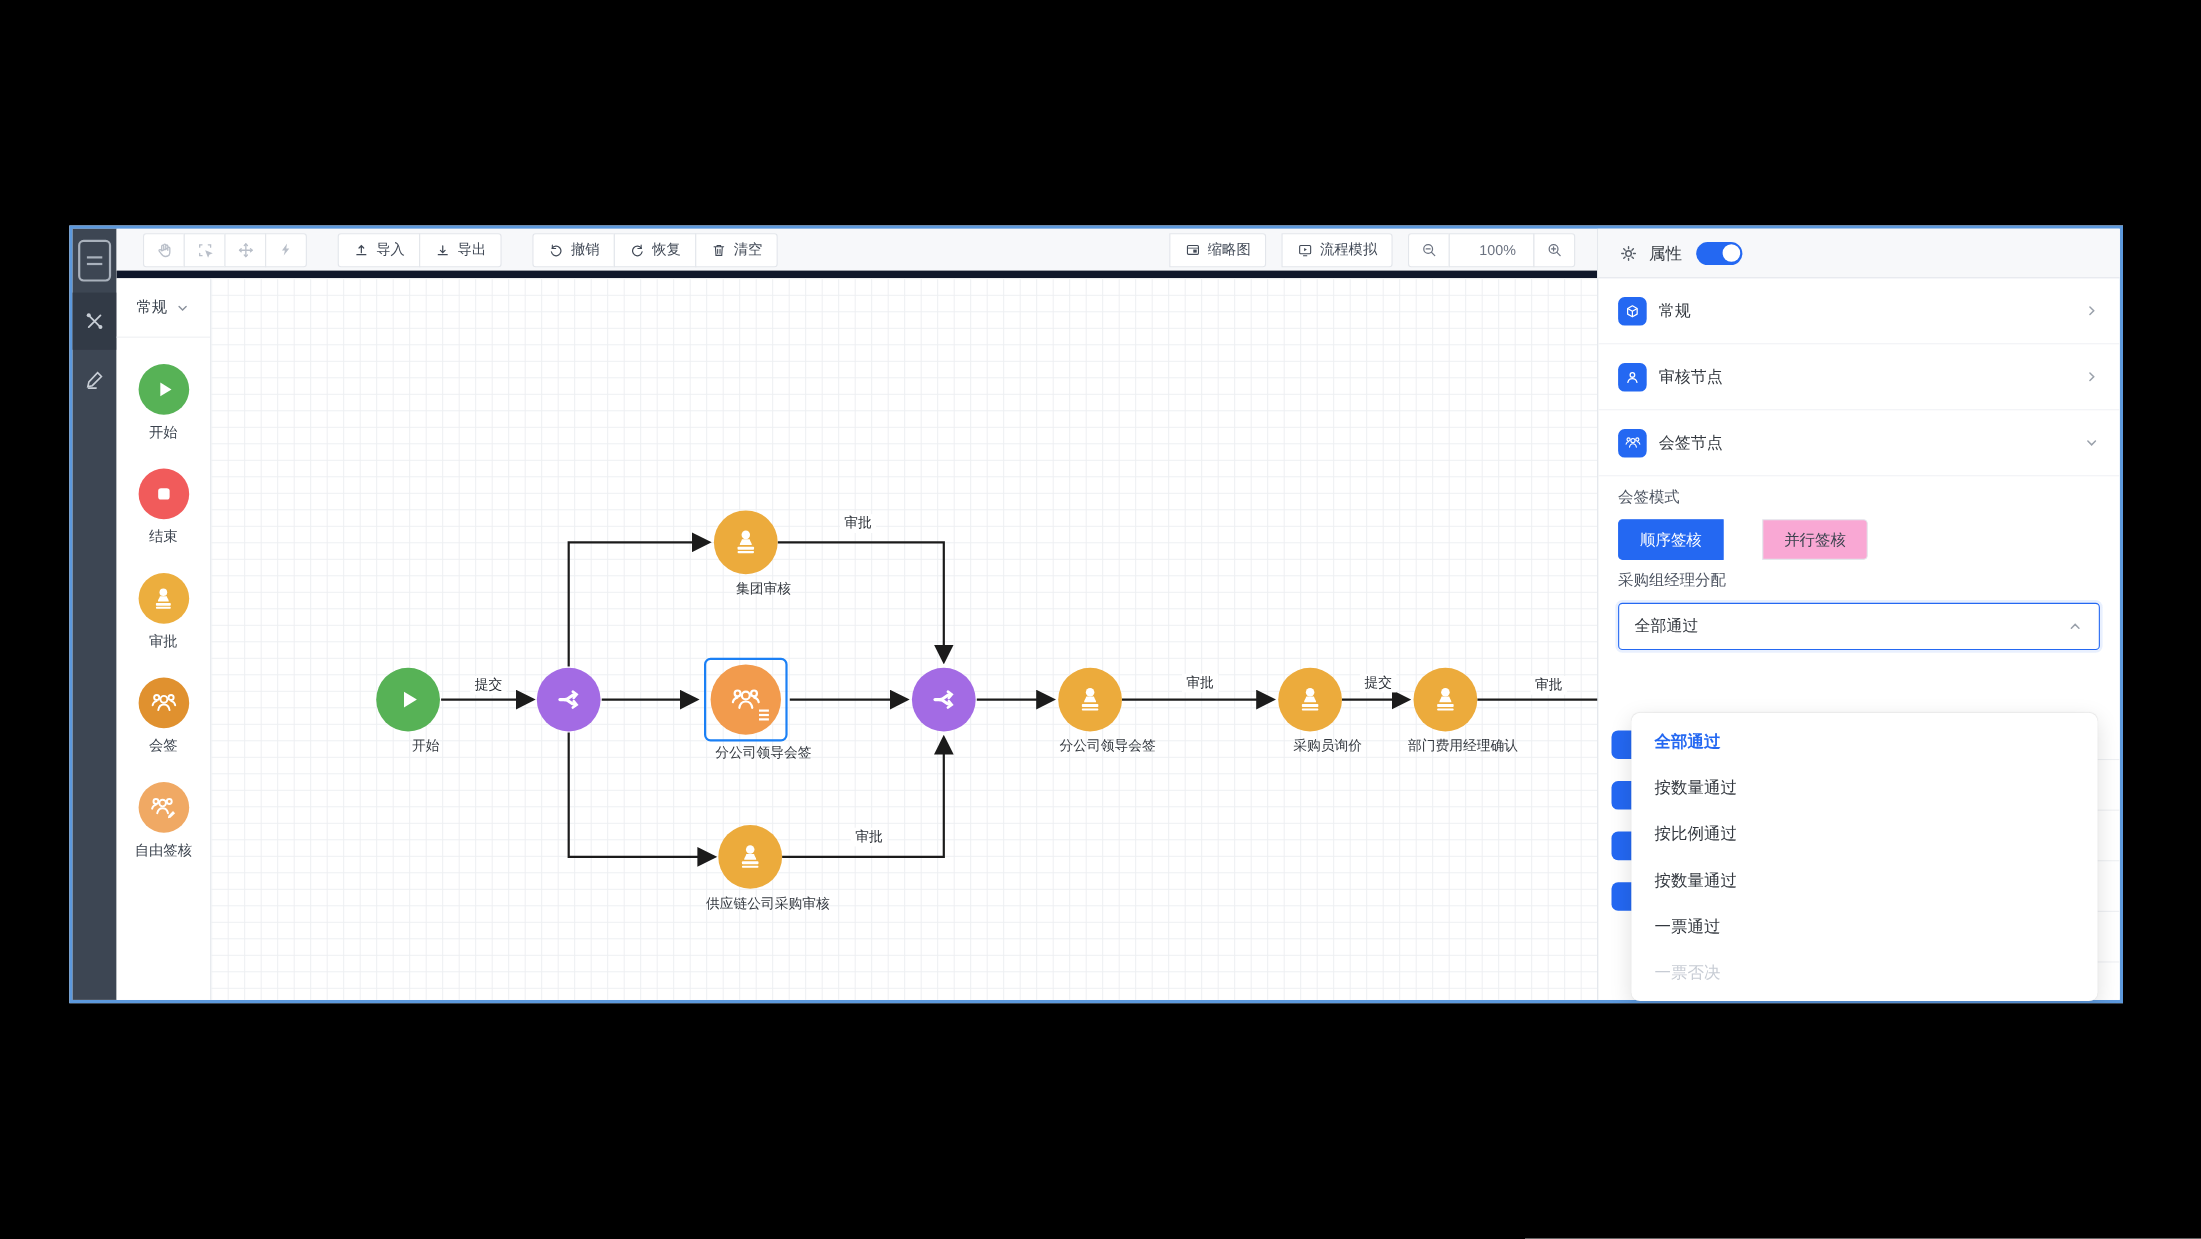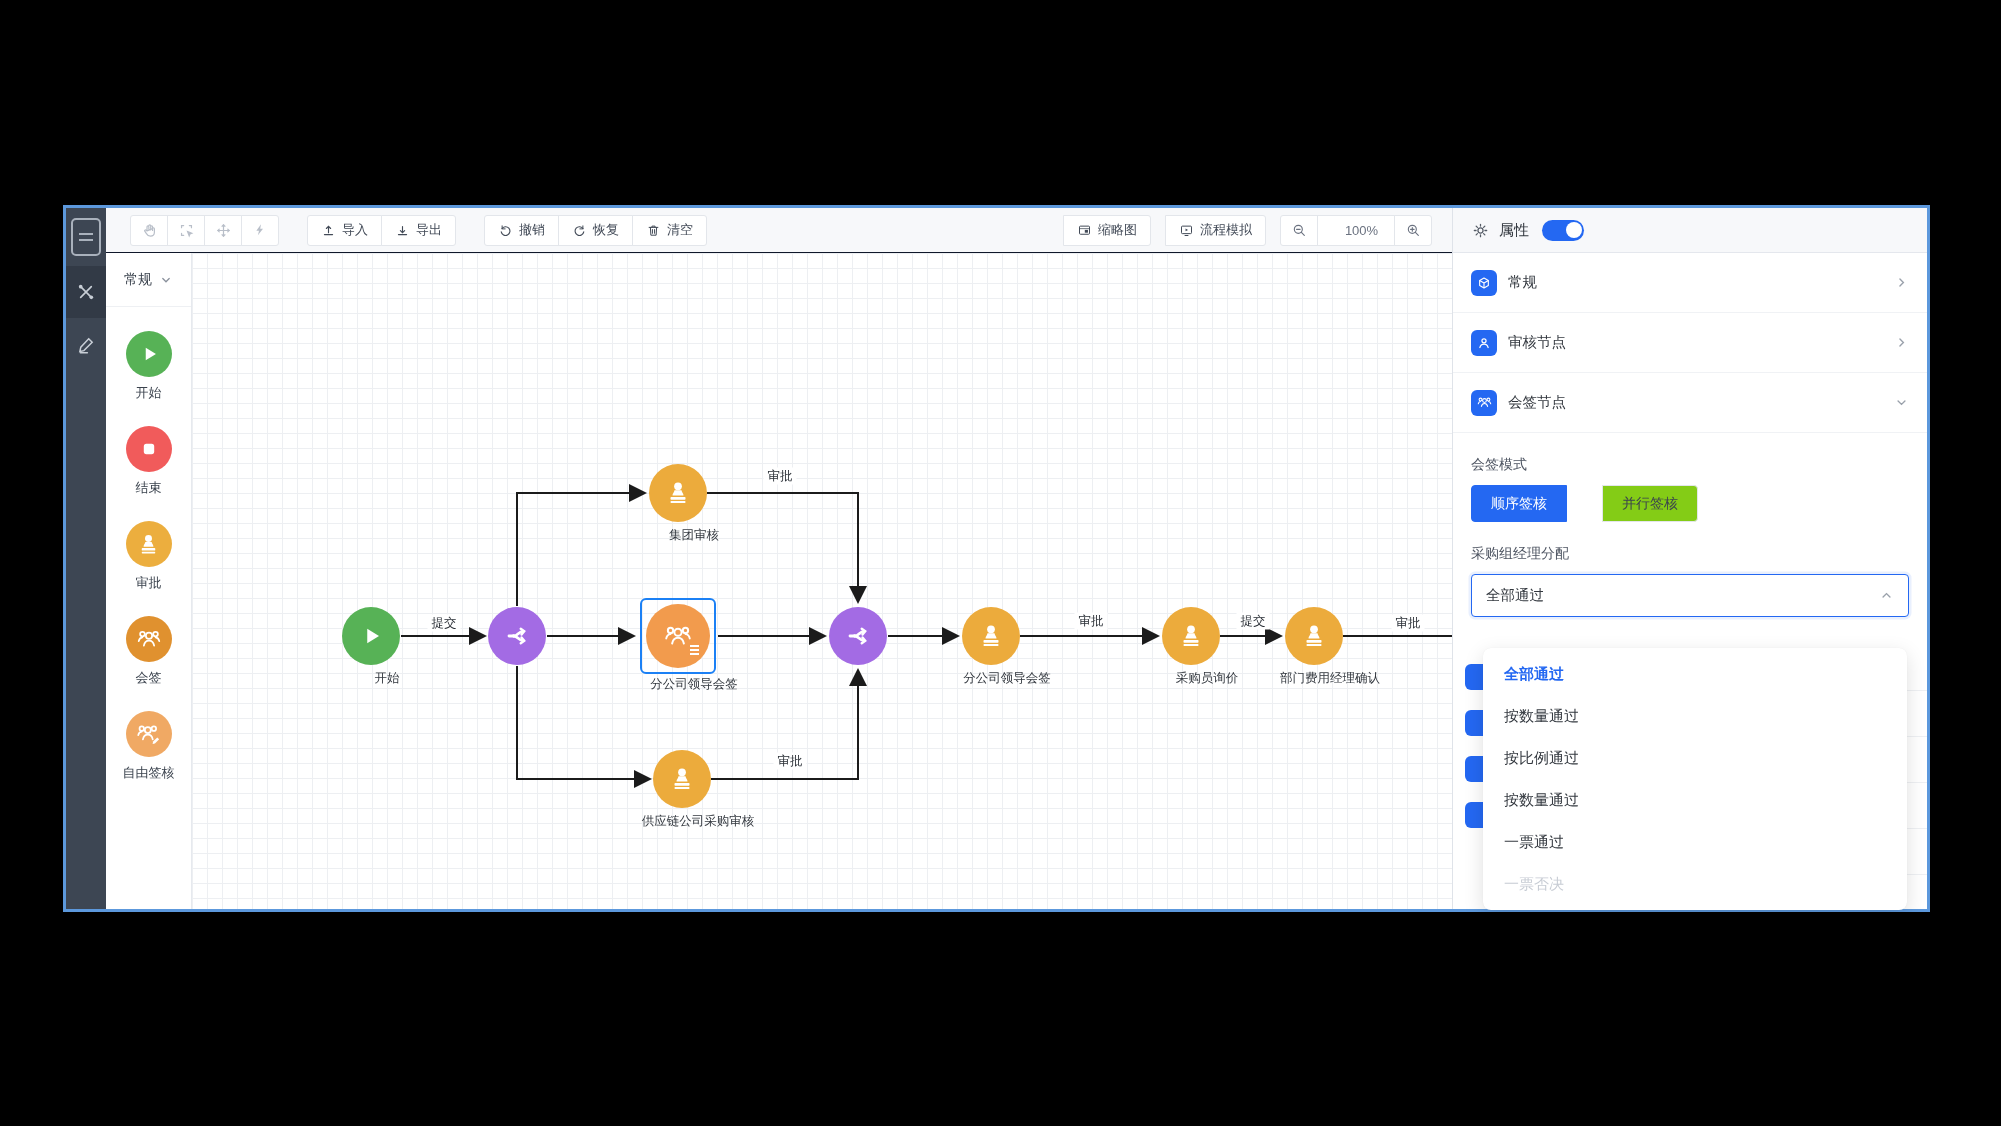"导入" .toolbar { border-bottom: 1px solid #0f172a -> 7px solid #0f172a }
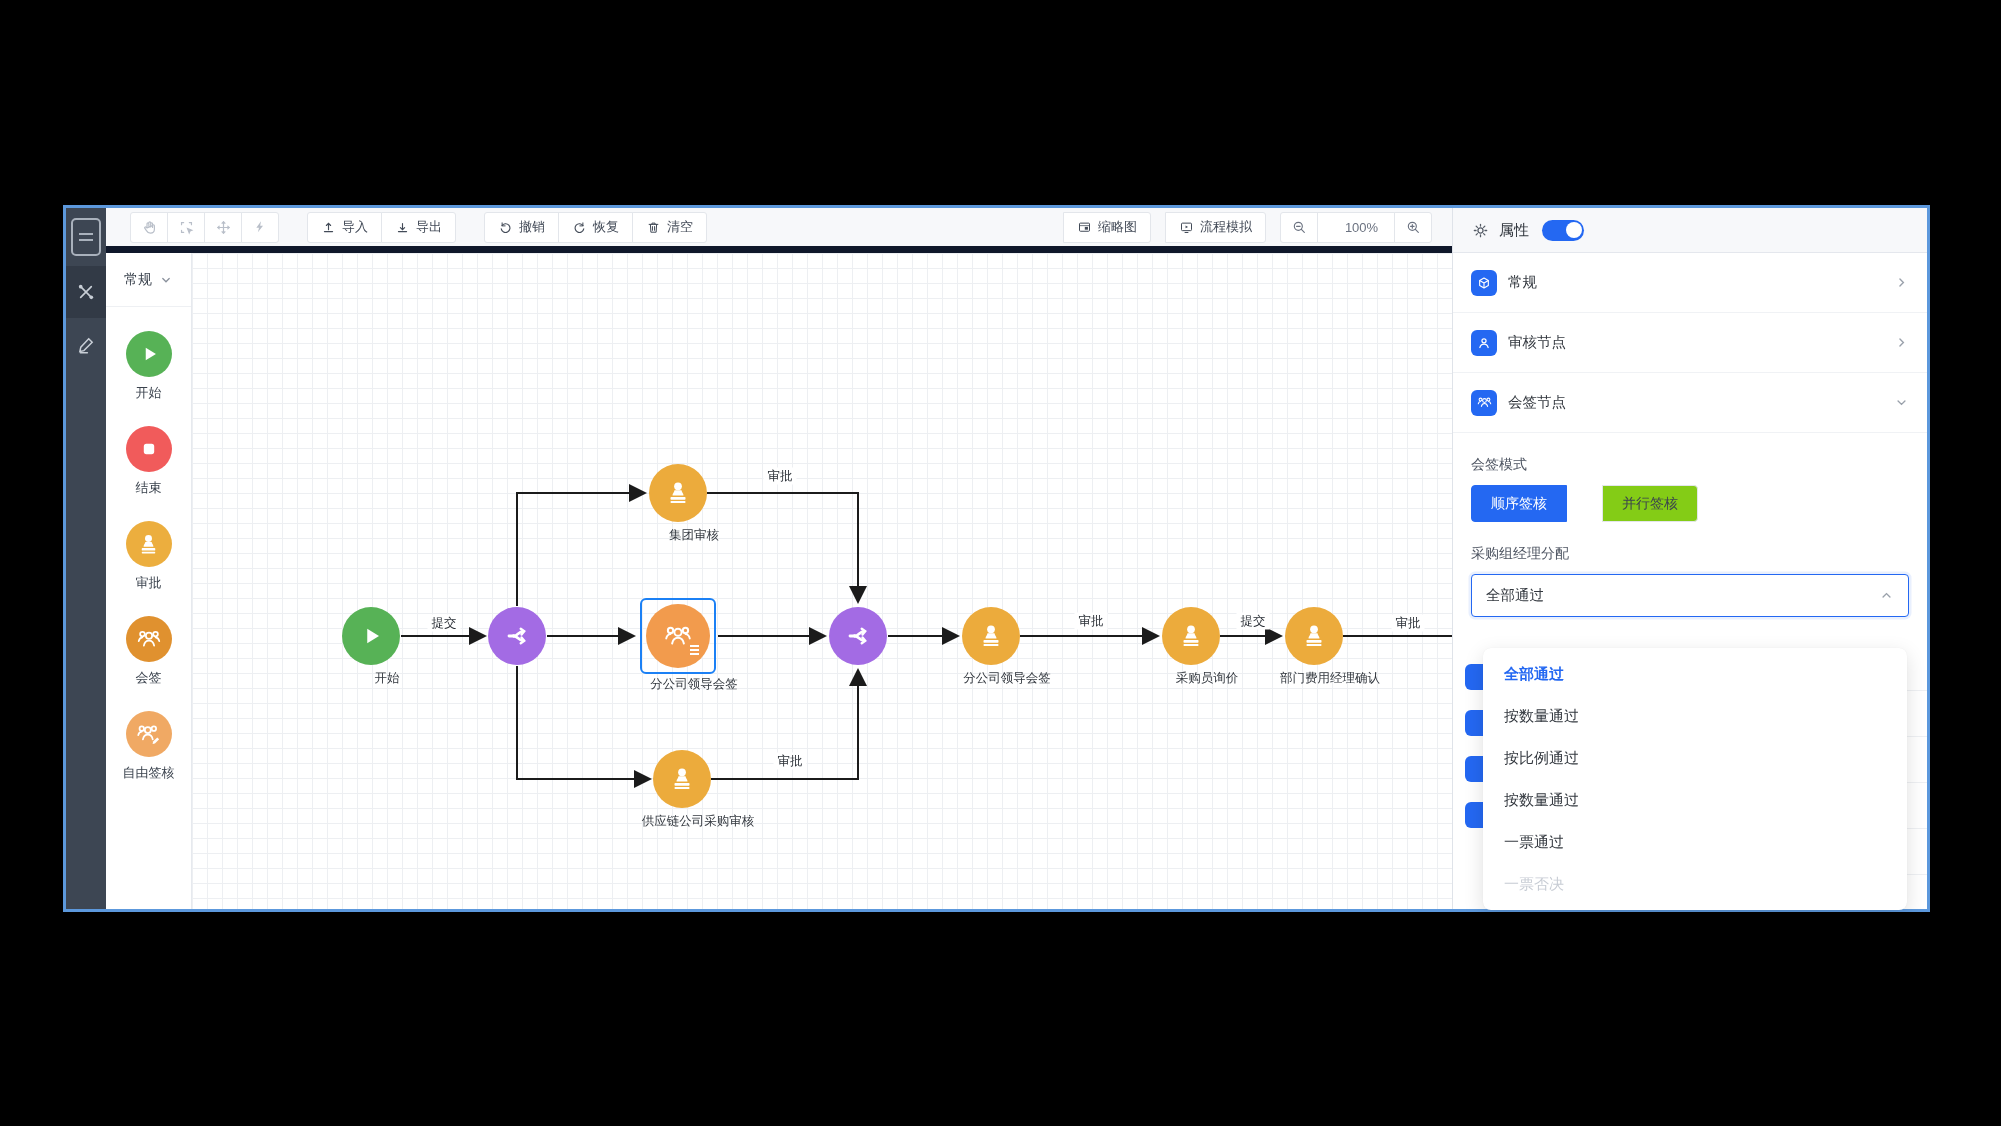"会签模式" .flabel { margin: 23px 0 11px -> 10px 0 11px }
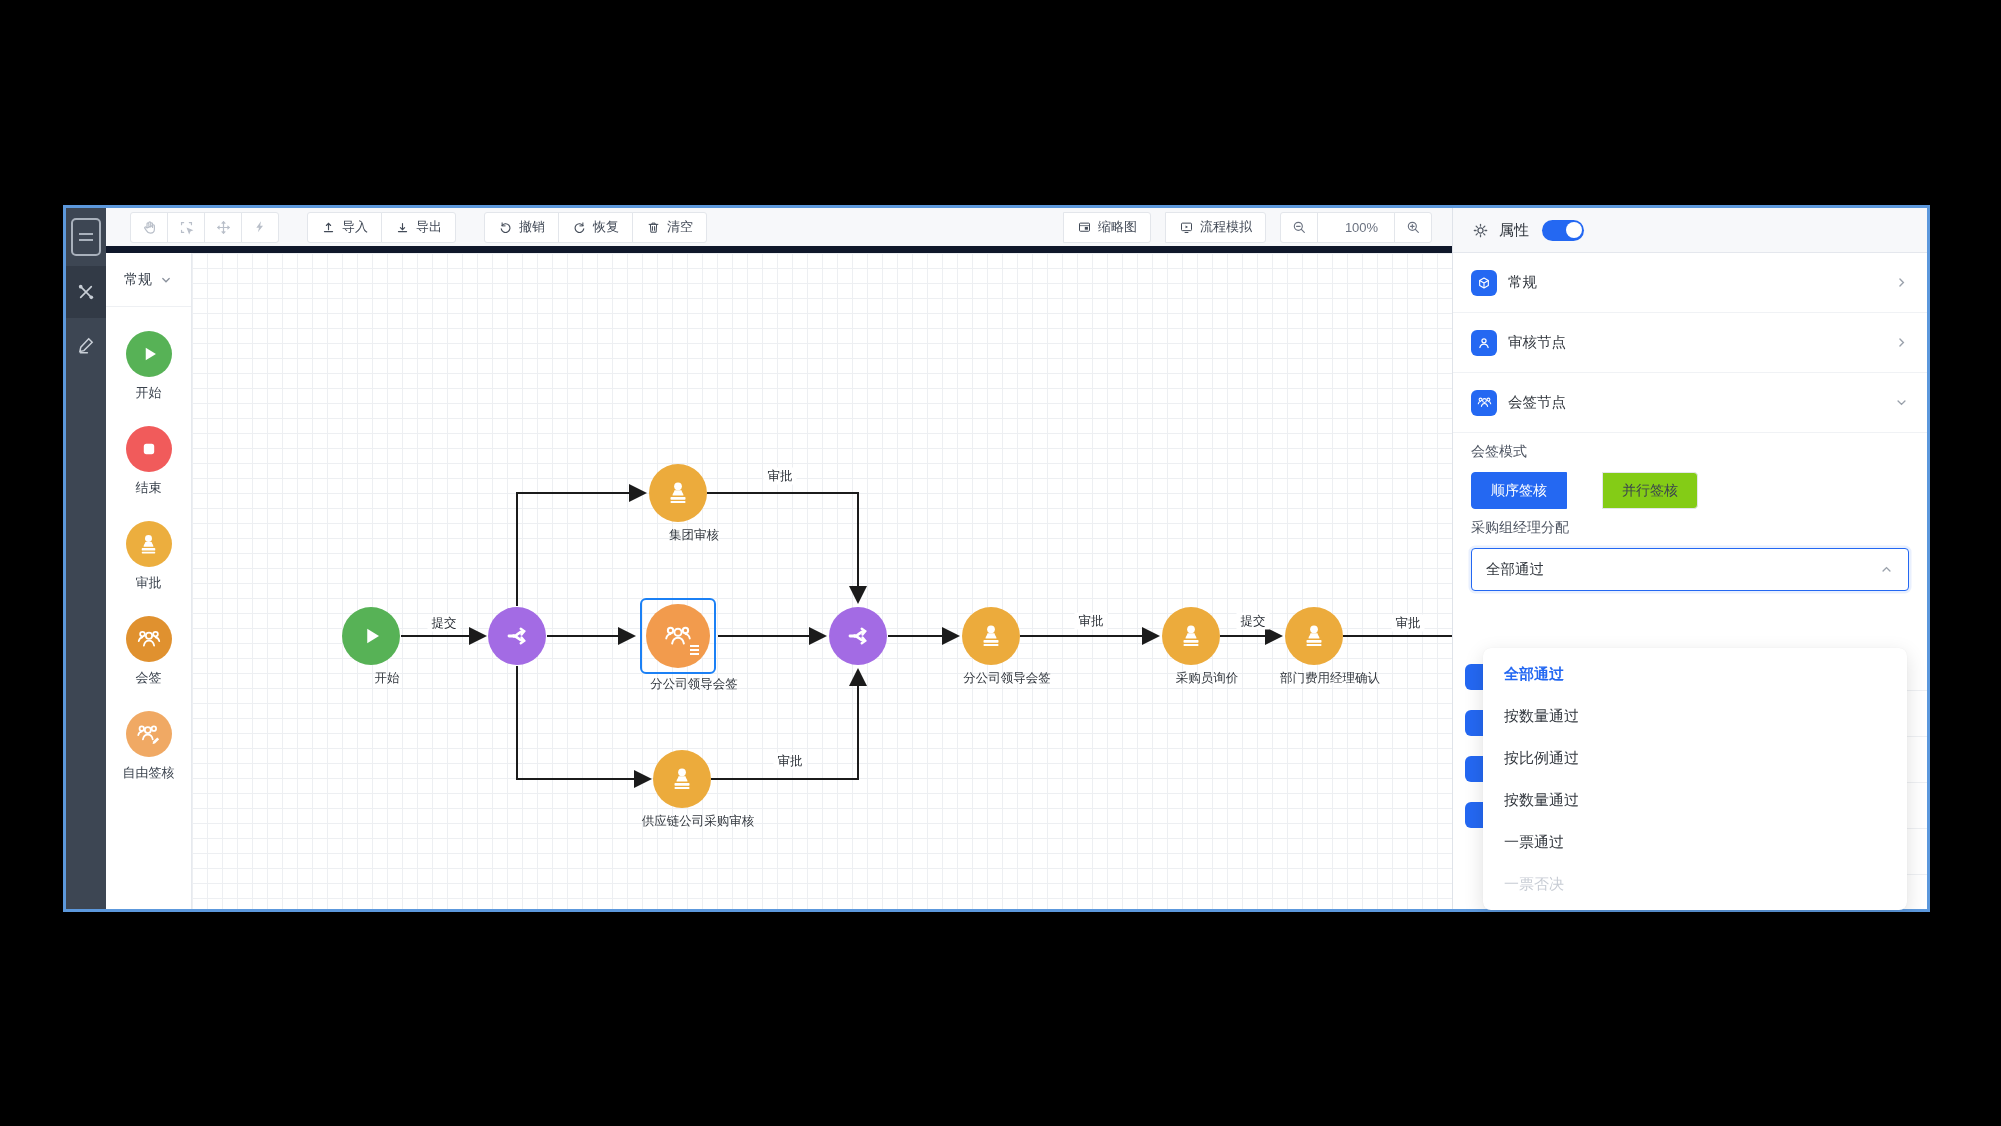"并行签核" .seg-btn { background: #84cc16 -> #f9a8d4 }
